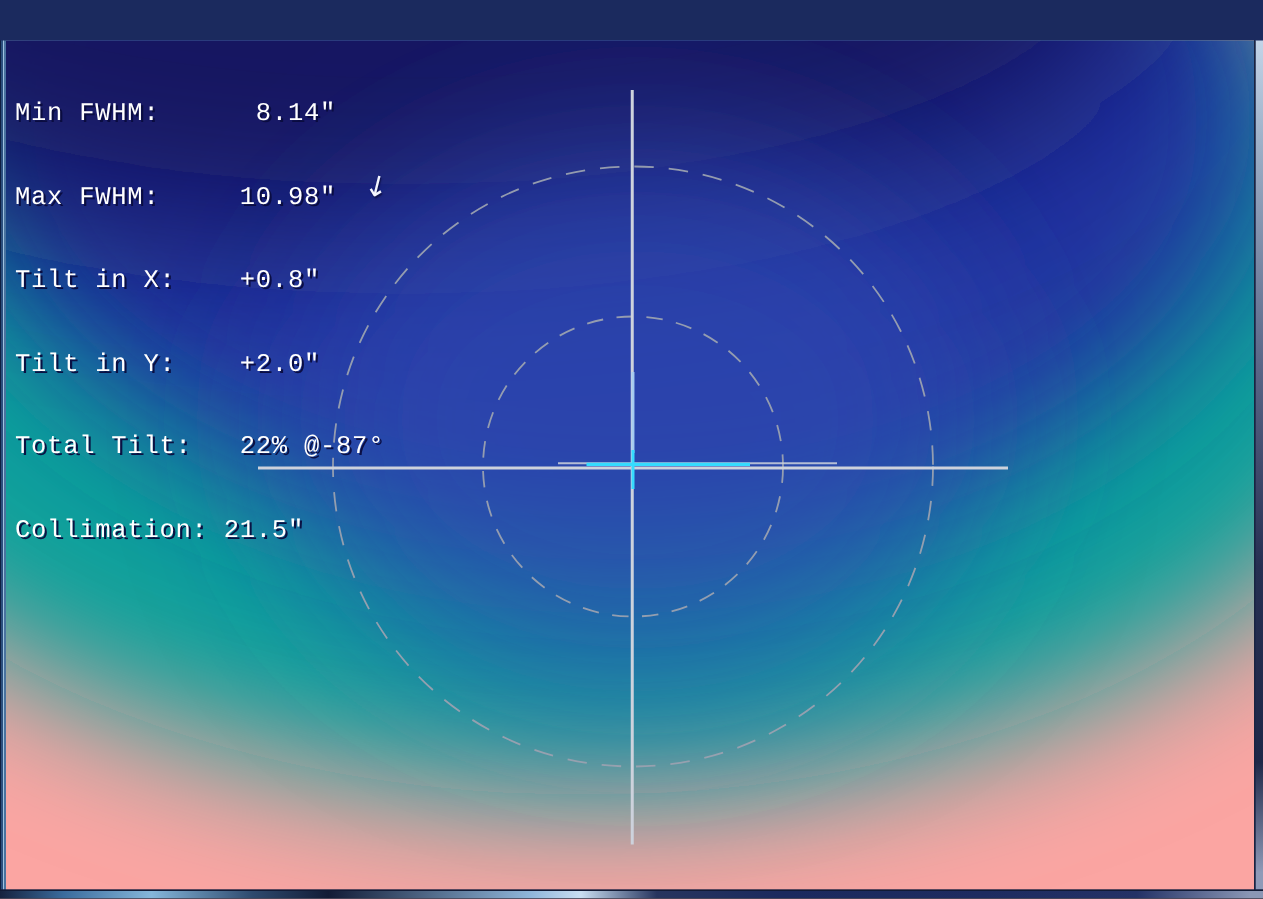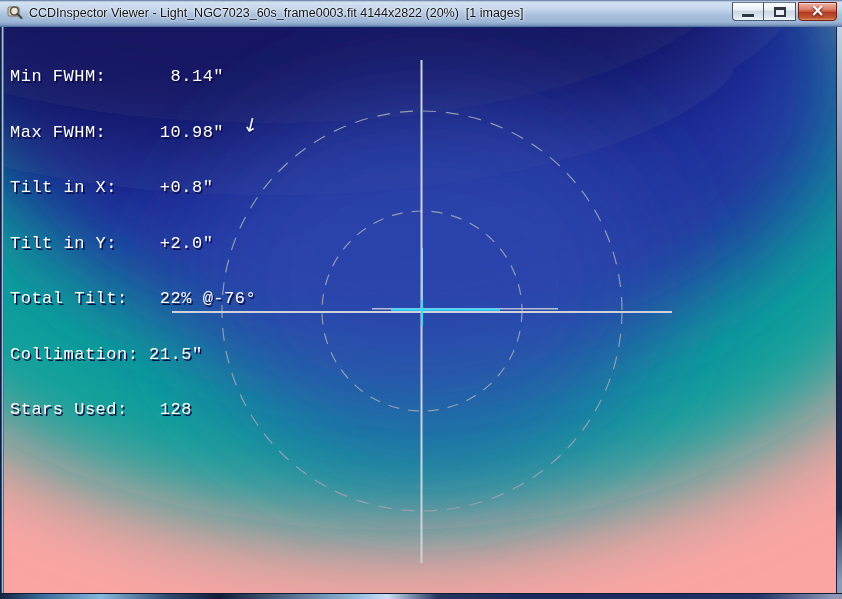"CCDInspector Viewer -" div.titlebar { html: <div> <svg> <rect></rect> <circle></circle> <line></line> </svg> <span>CCDInspector Viewer - Light_NGC7023_60s_frame0003.fit 4144x2822 (20%) [1 images]</span> <div> <div> <span></span> </div> <div> <span></span> </div> <div> <span>×</span> </div> </div> </div> -> none }
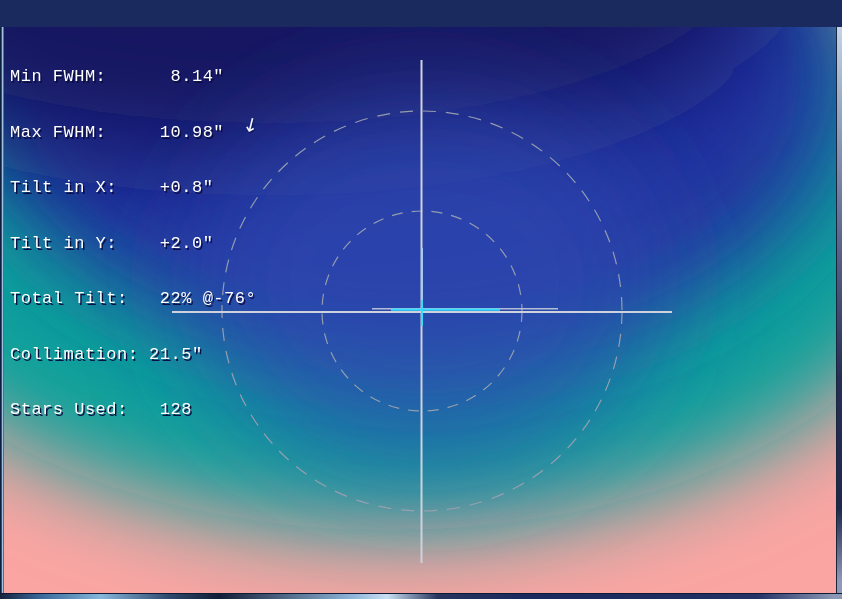"Total Tilt: 22% @-76°" div { text: @-76 -> @-87 }
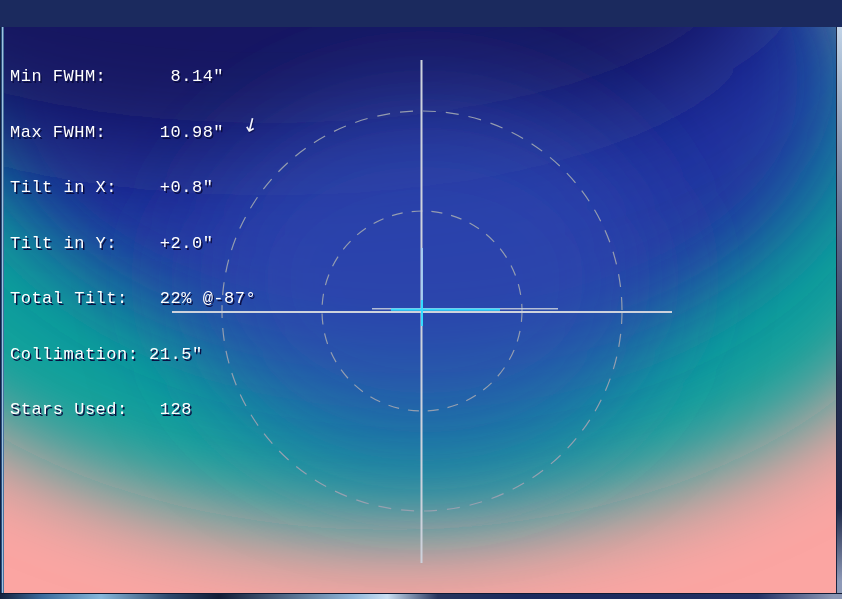"Stars Used: 128" div { html: <div>Stars Used: 128</div> -> none }
